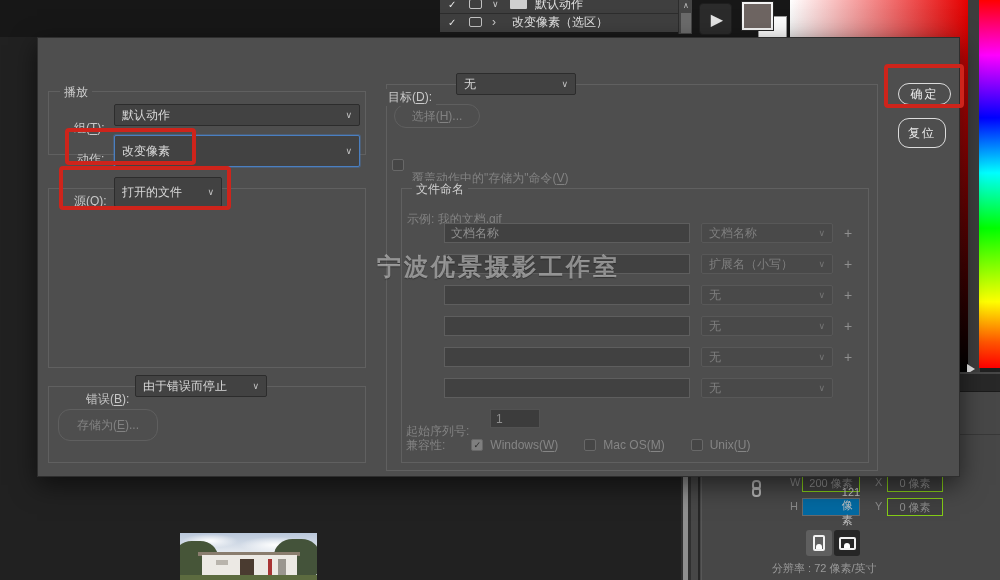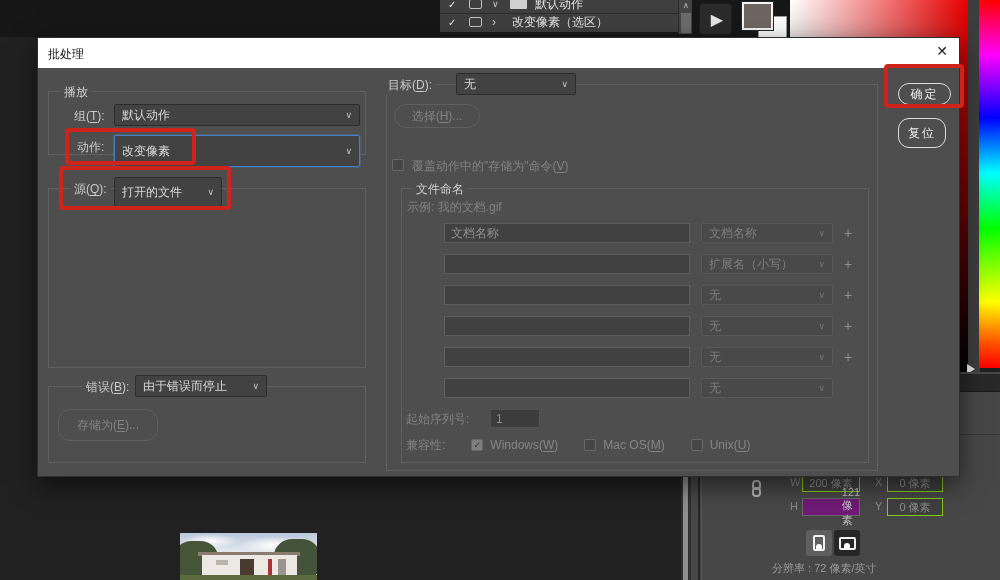"批处理" div.titlebar { html: <div> <span>批处理</span> <span>✕</span> </div> -> none }
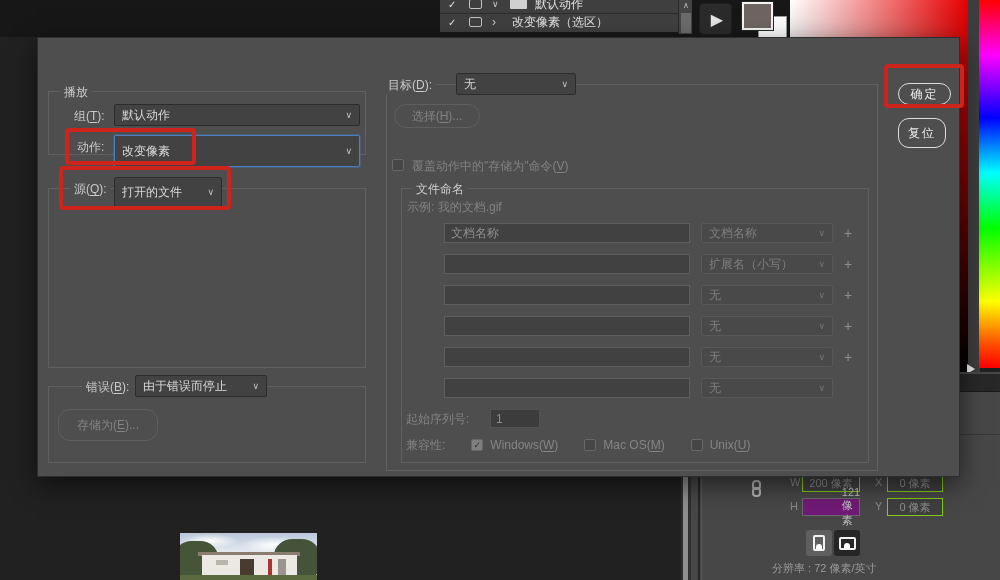"目标(D):" .lbl { margin-top: none -> 12px }
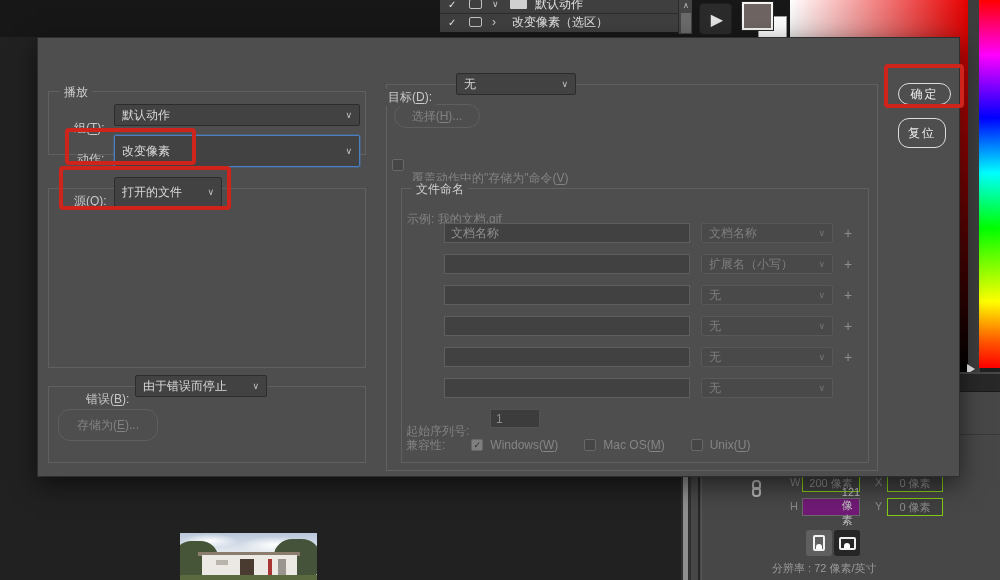"宁波优景摄影工作室" div.wm1 { html: none -> <div>宁波优景摄影工作室</div> }
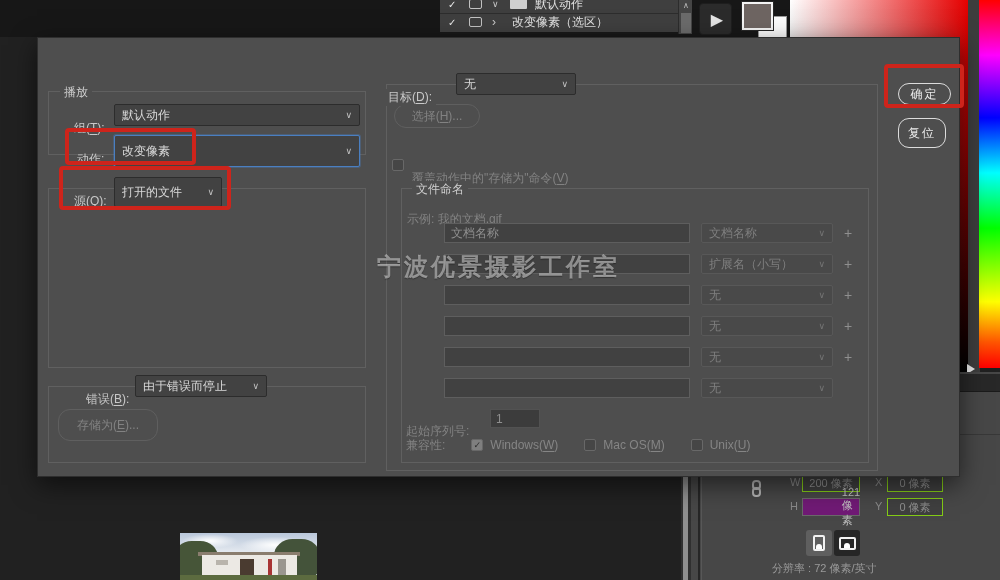"121 像素" .rp-field.bright { background: #701a75 -> #0369a1 }
